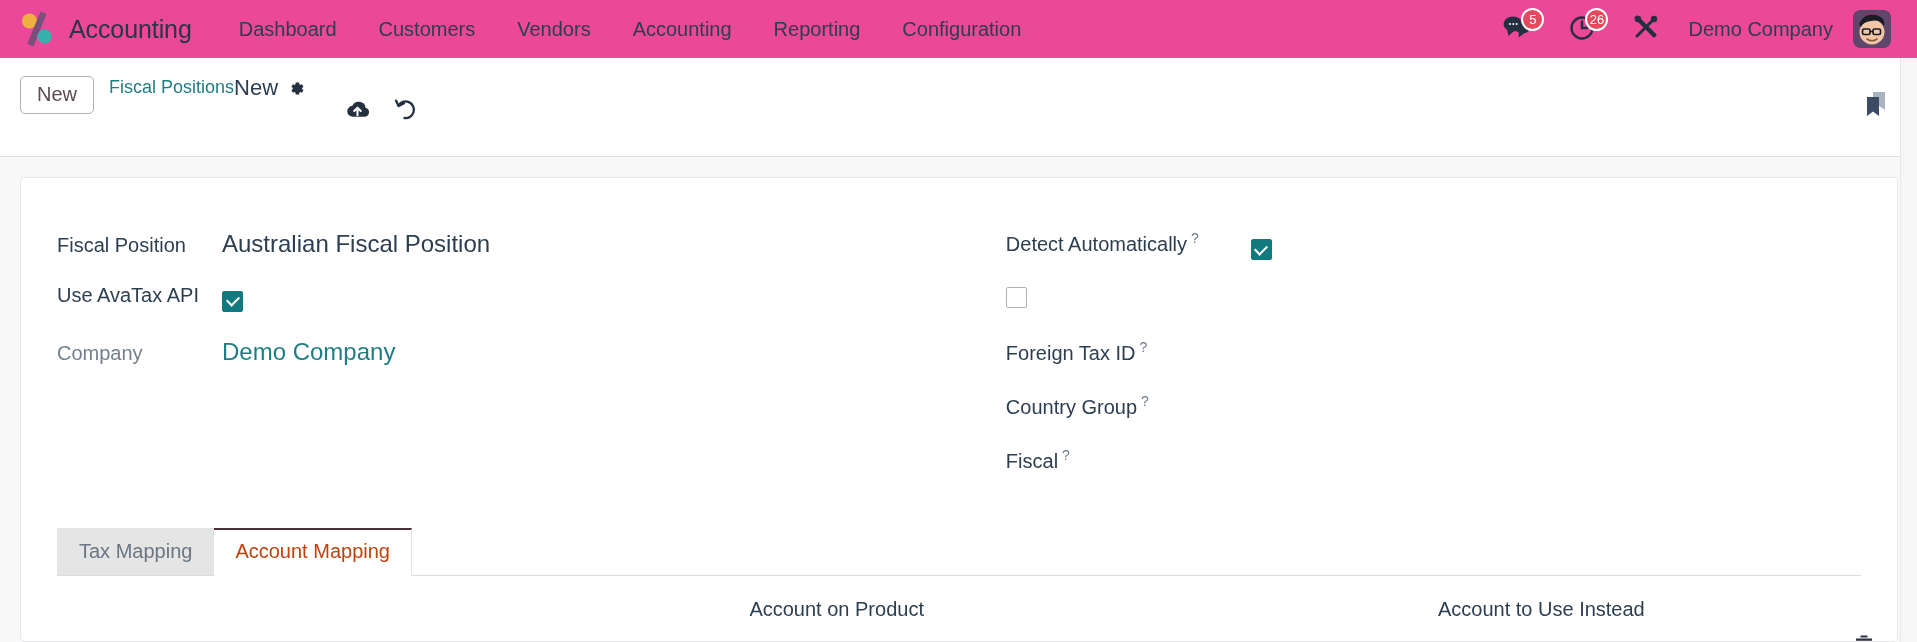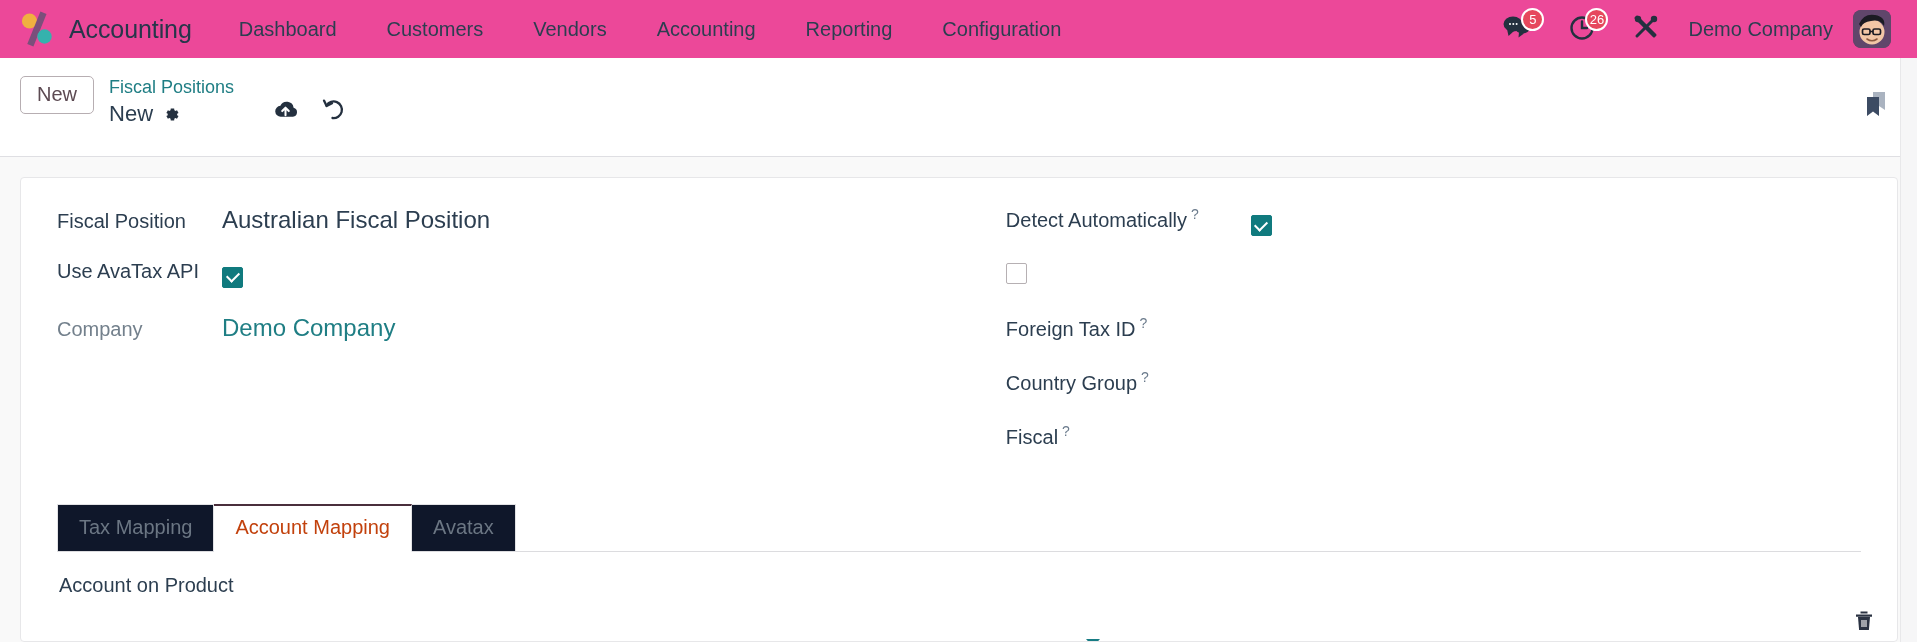"Dashboard" .menu { gap: 16px -> 8px }
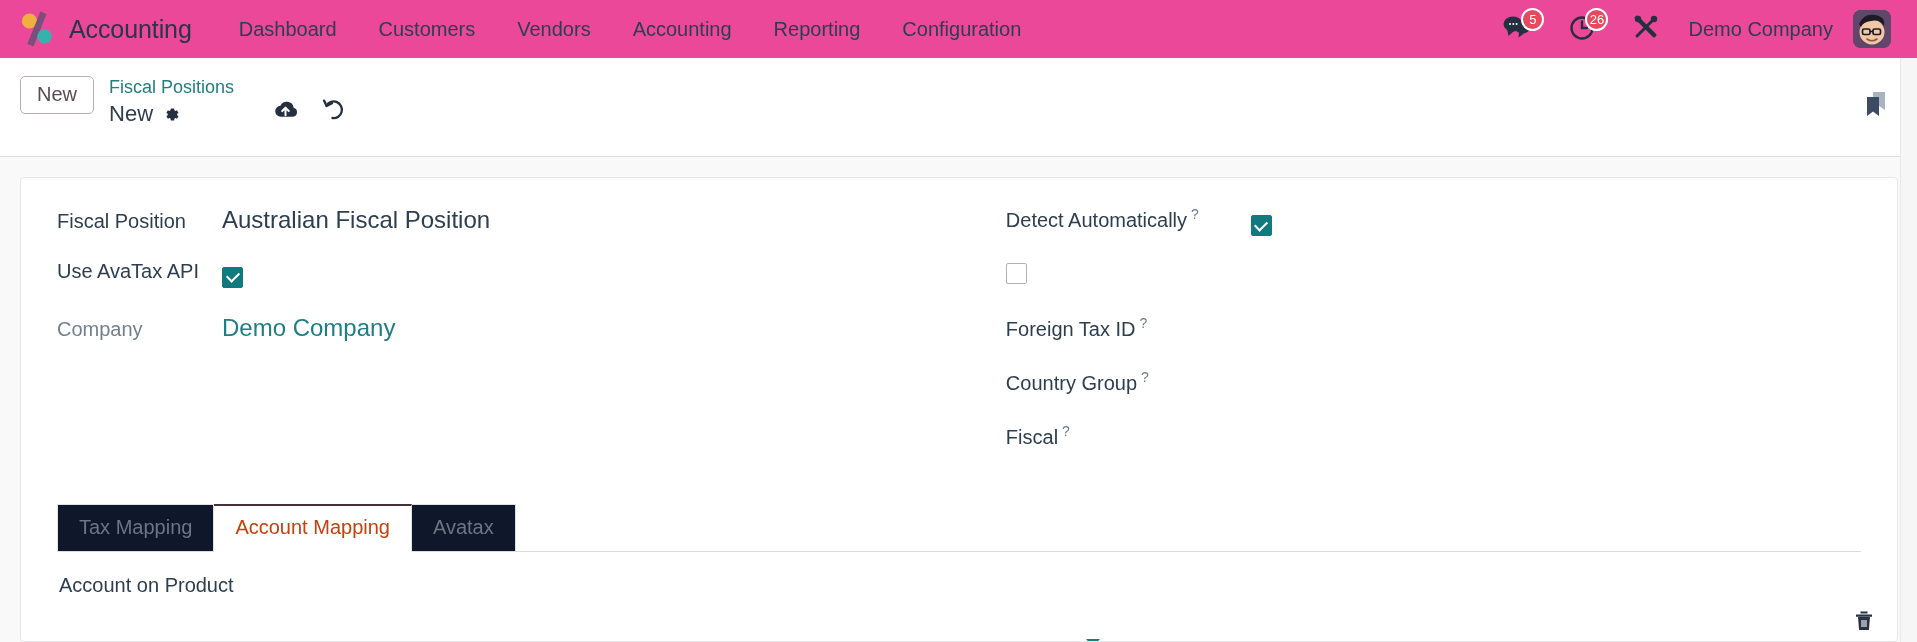"Fiscal Positions" .bc-block { flex-direction: column -> row }
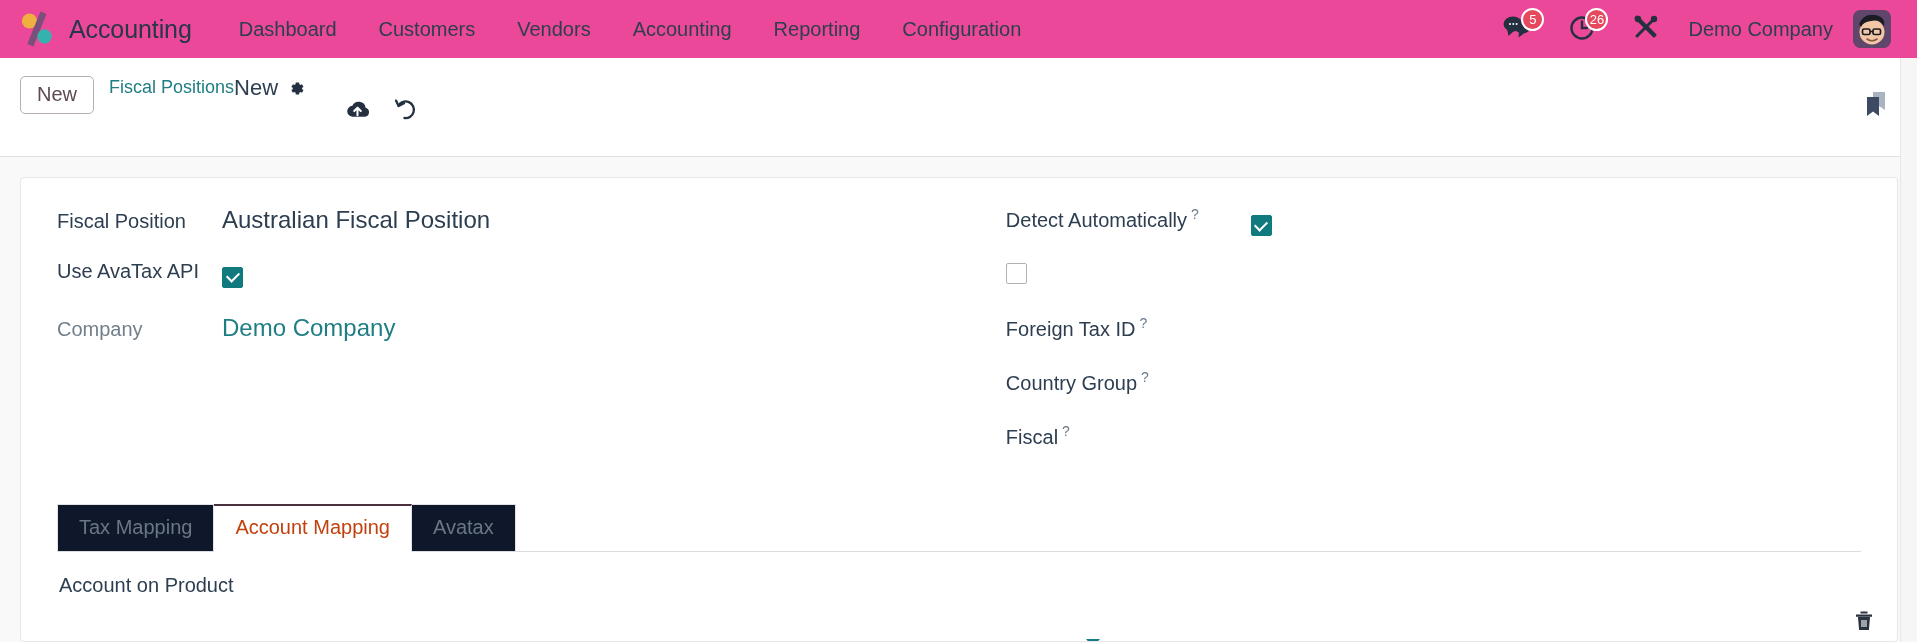"Fiscal Position" .form-grid { margin-top: none -> 24px }
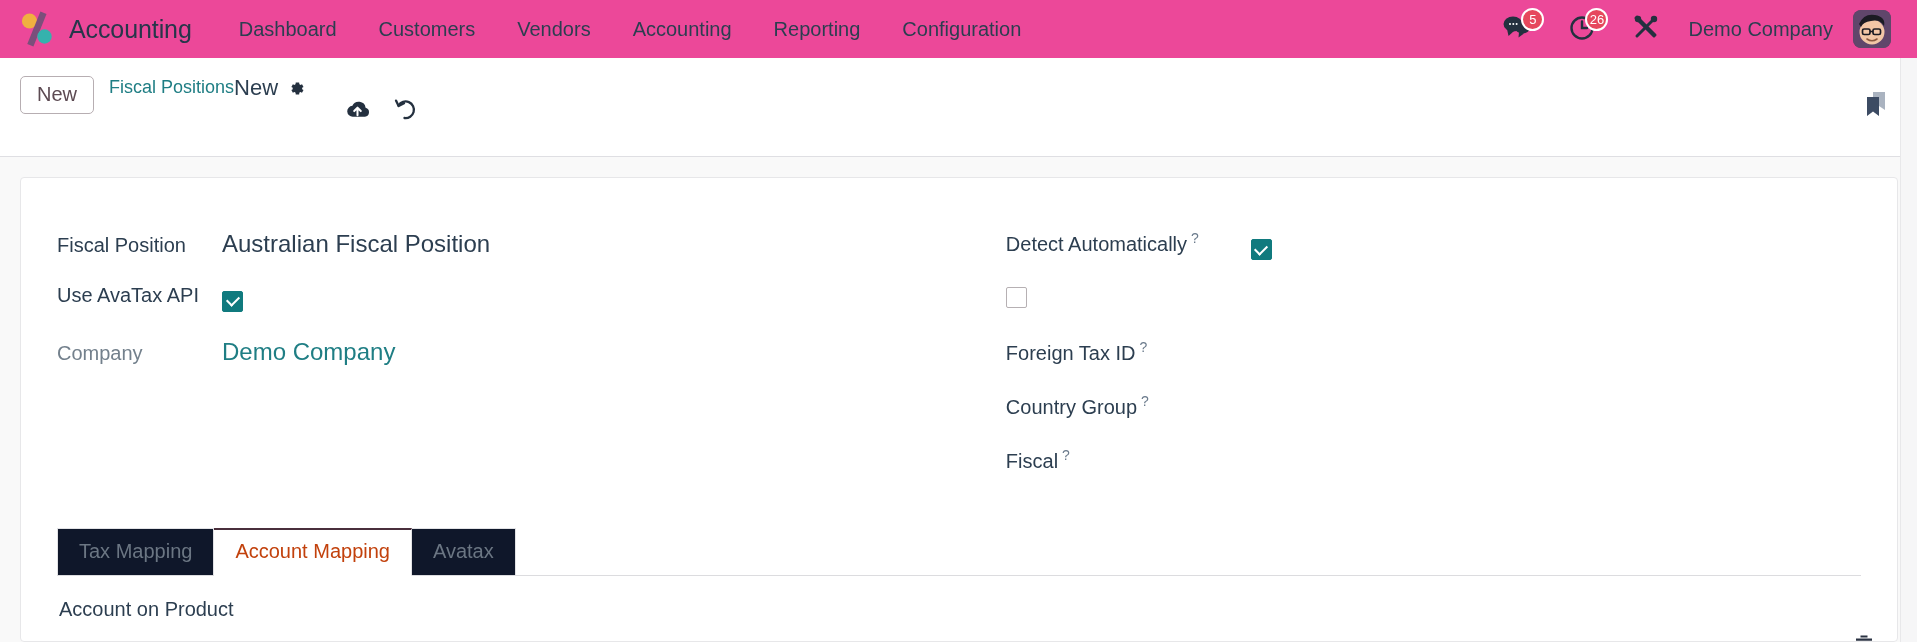"Tax Mapping" .tab { background: #0f172a -> #e5e5e5 }
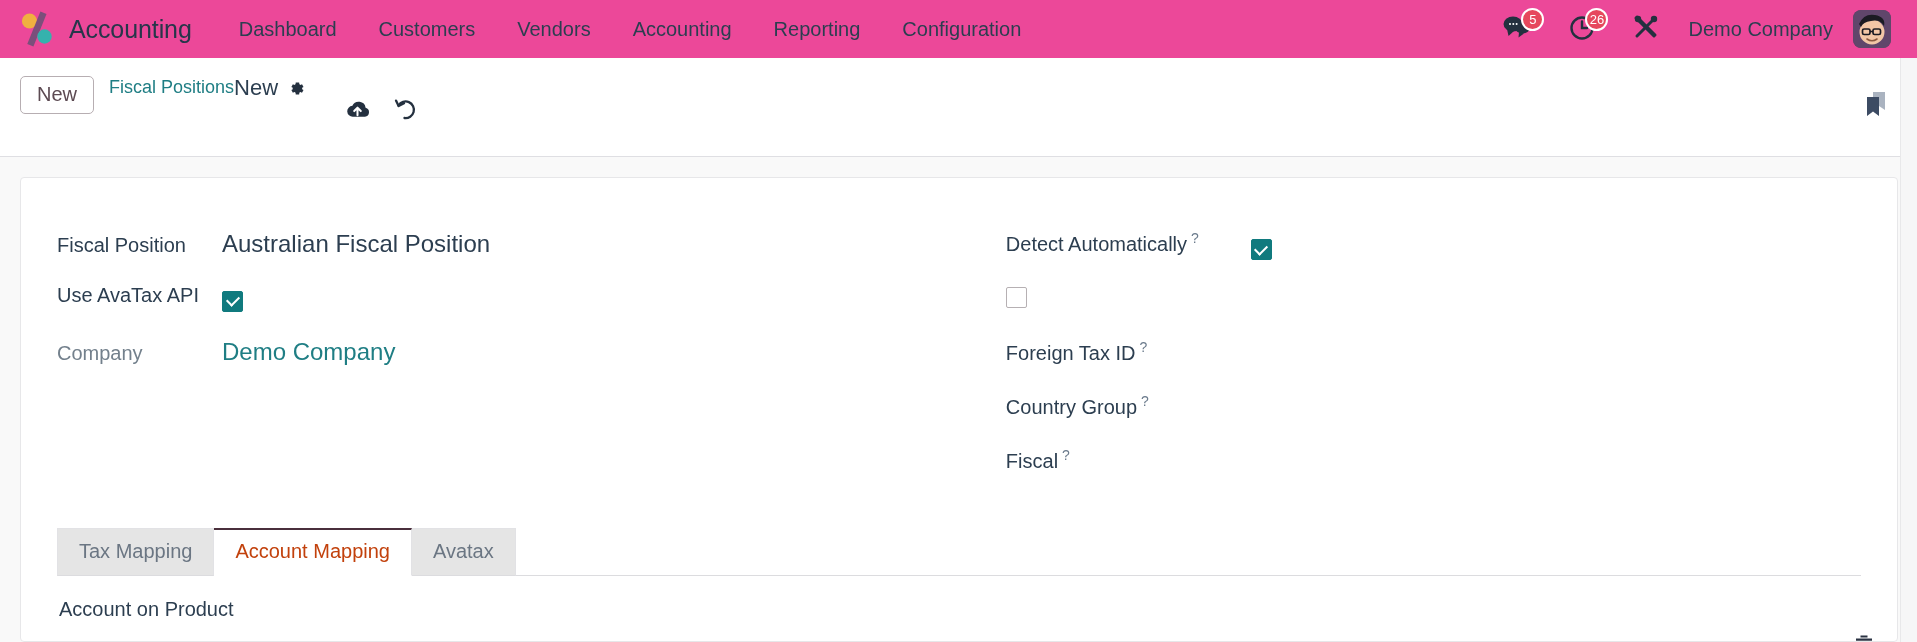"Avatax" span.tab { html: <span>Avatax</span> -> none }
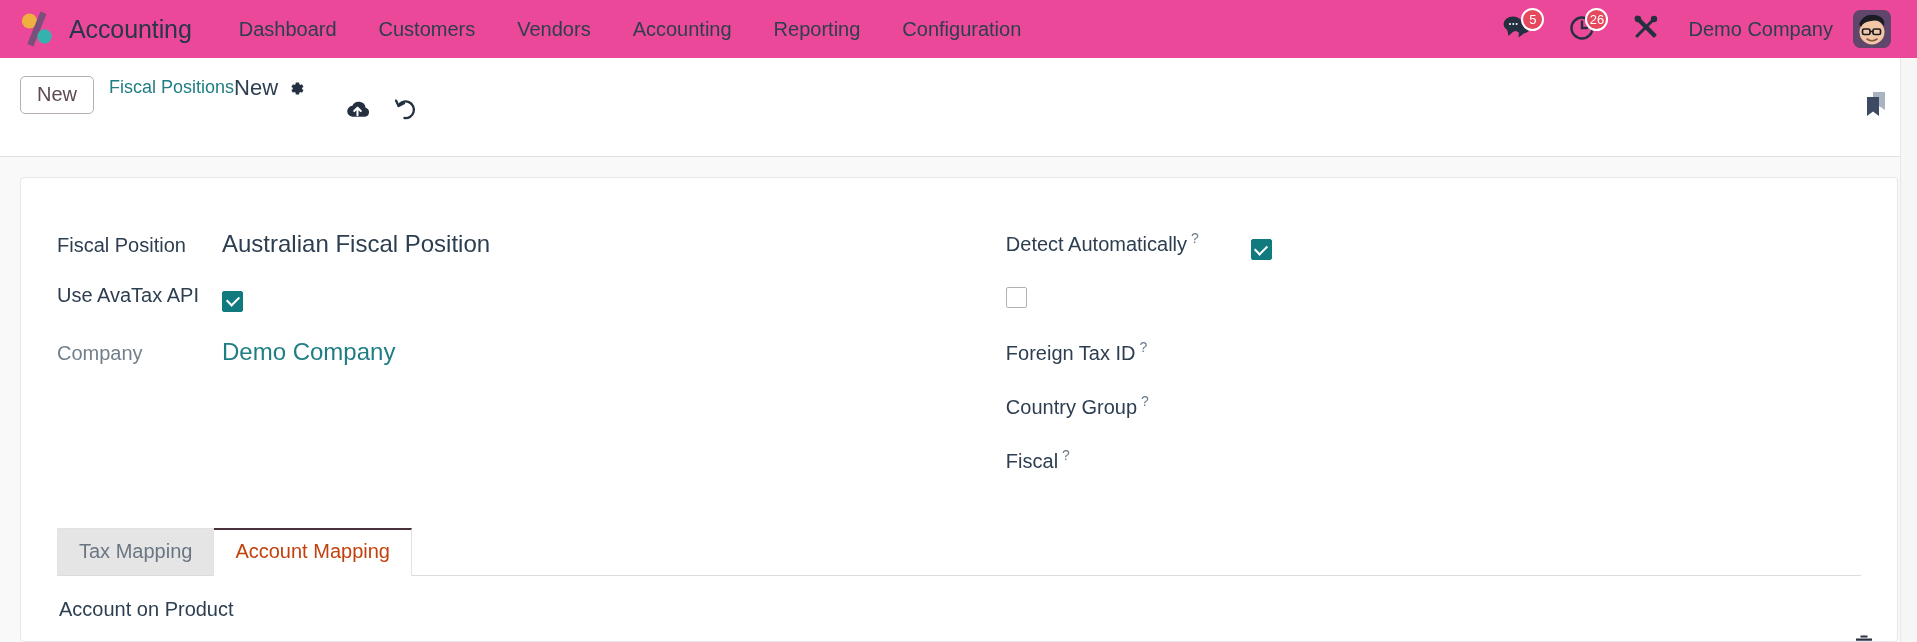"Account on Product" .list-head { text-align: none -> right }
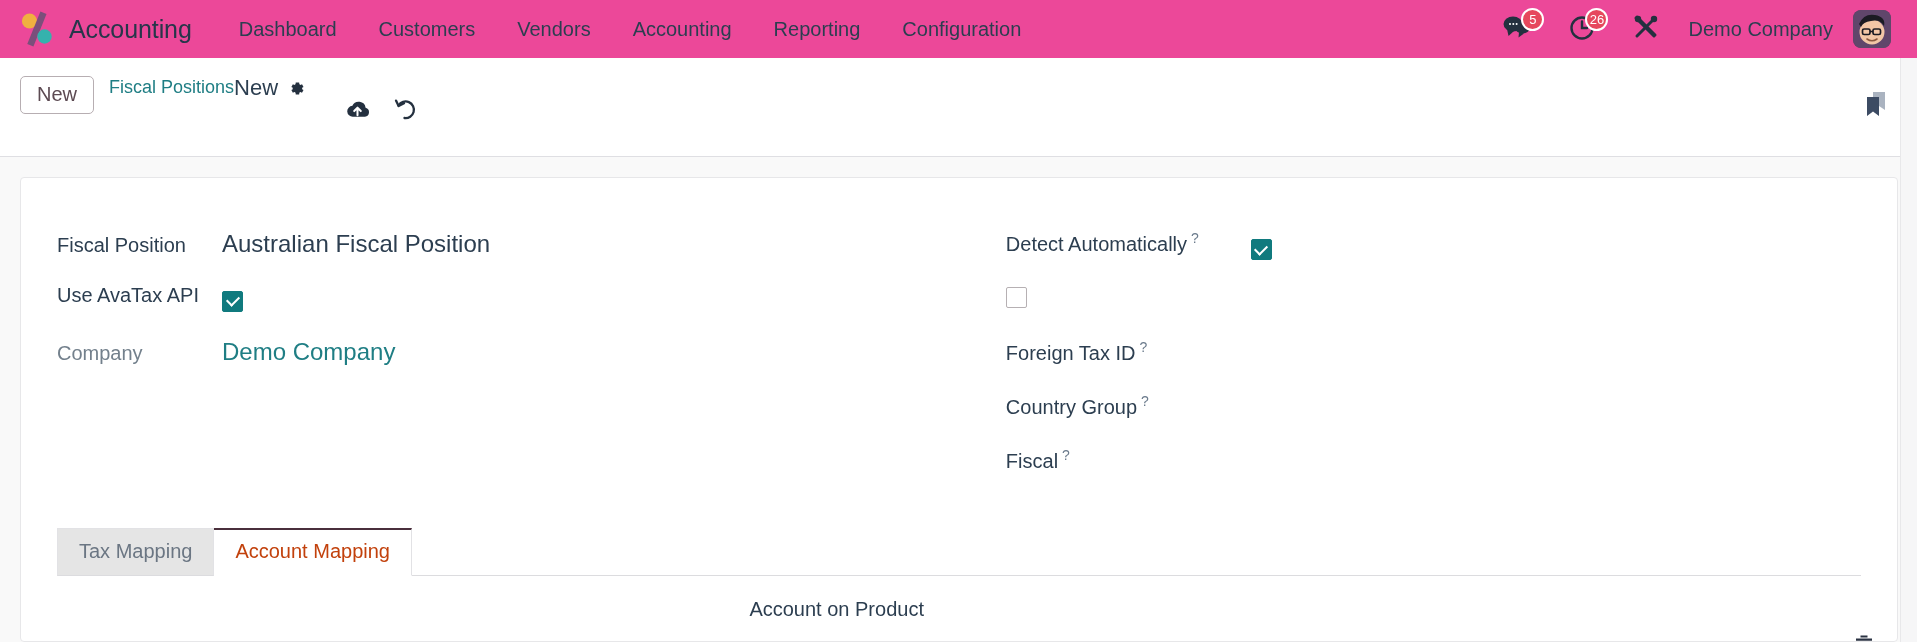"Account to Use Instead" span.th-2 { html: none -> <span>Account to Use Instead</span> }
